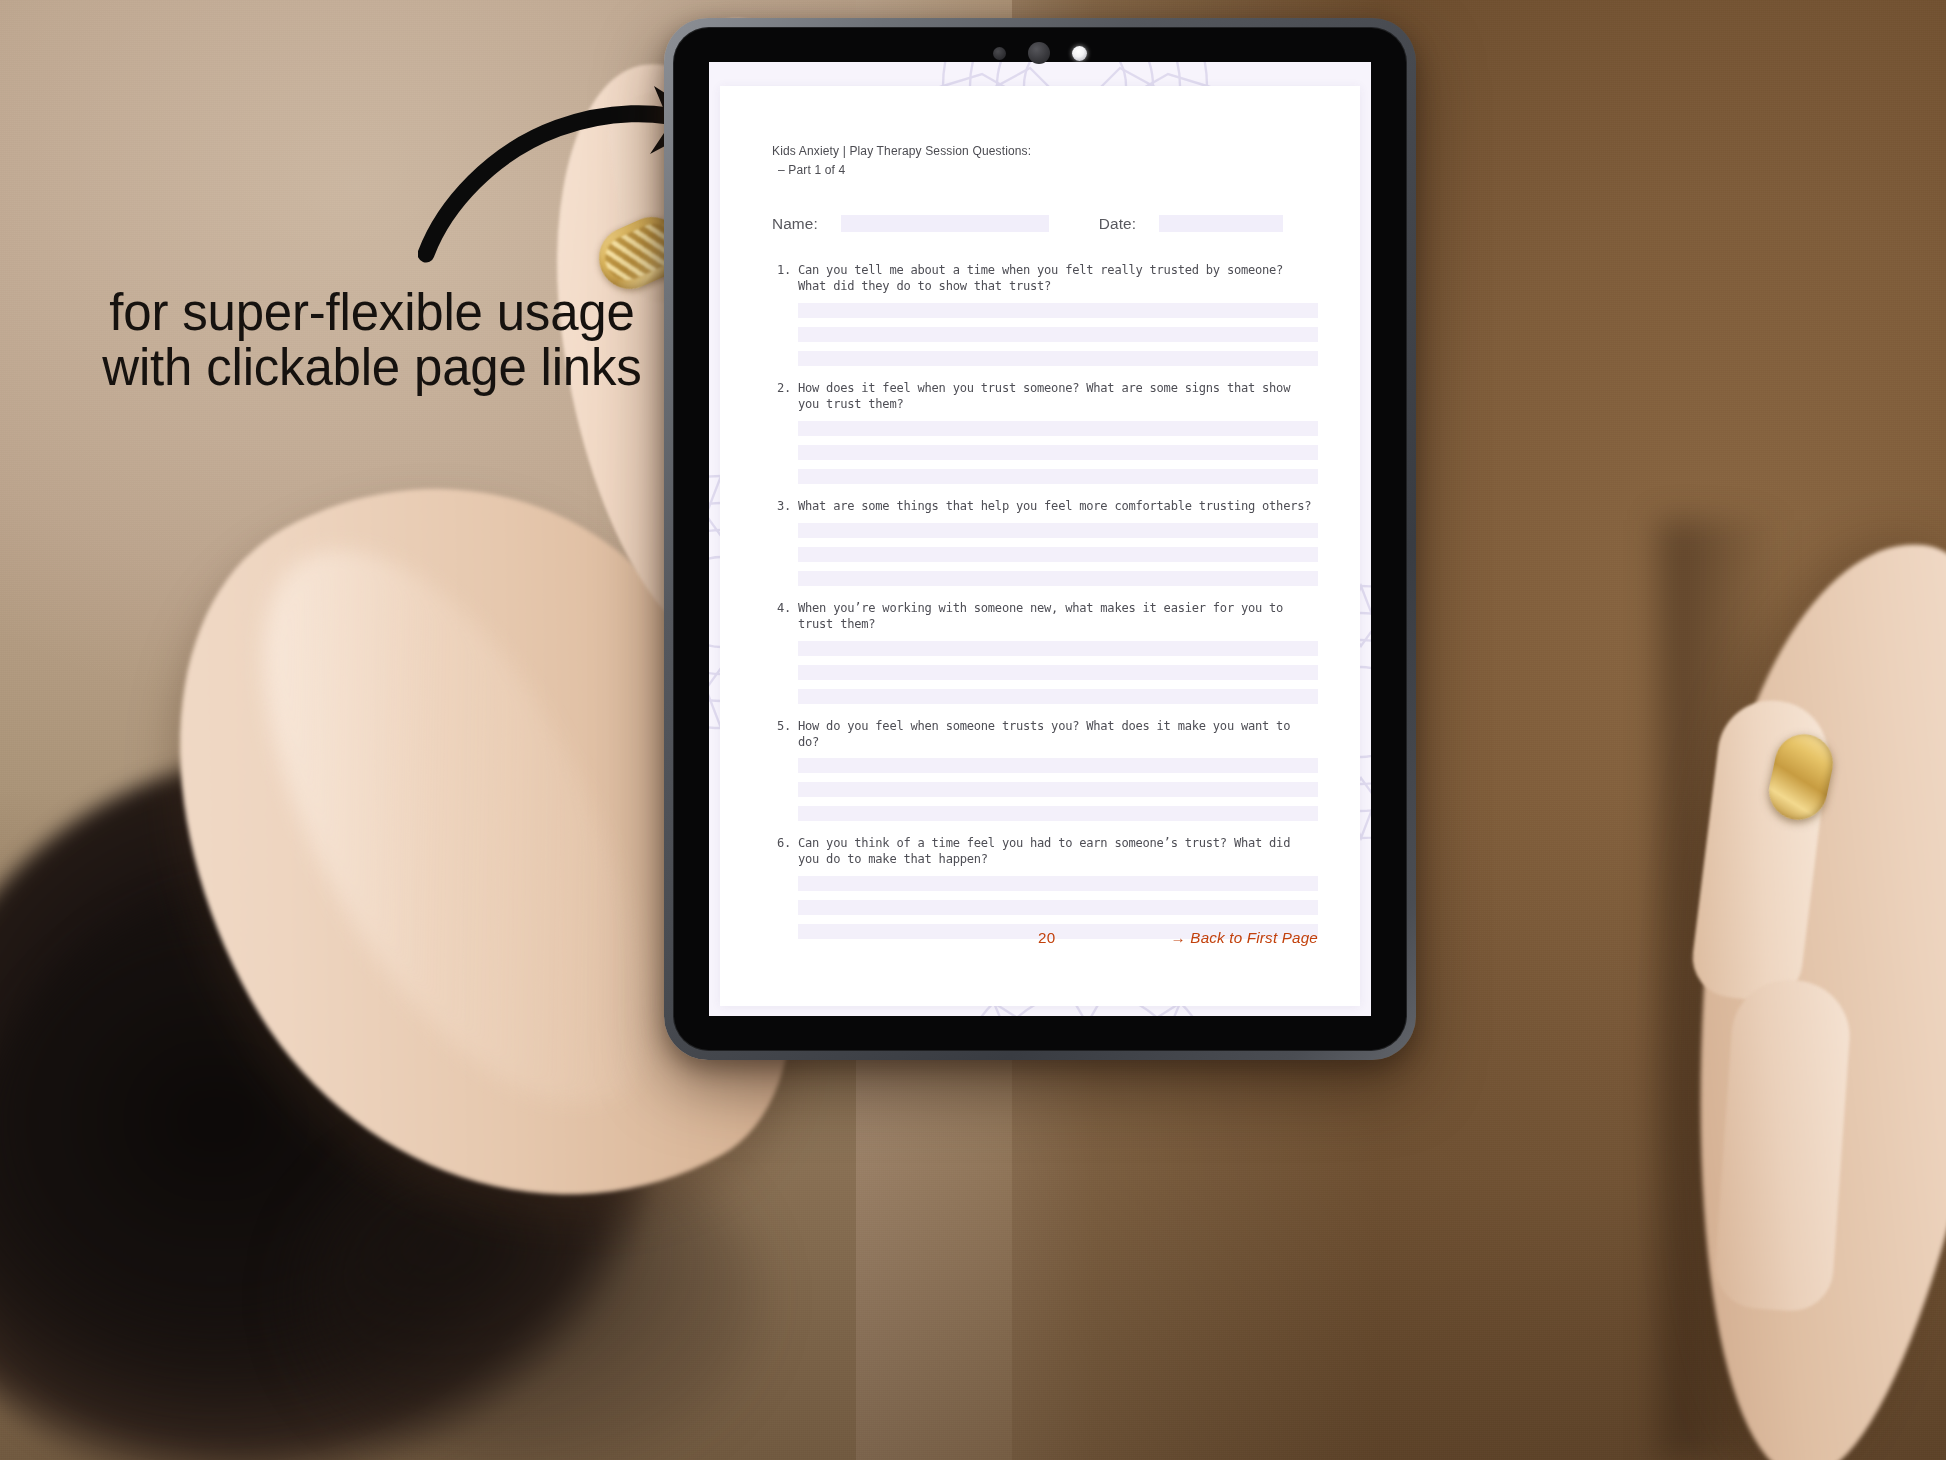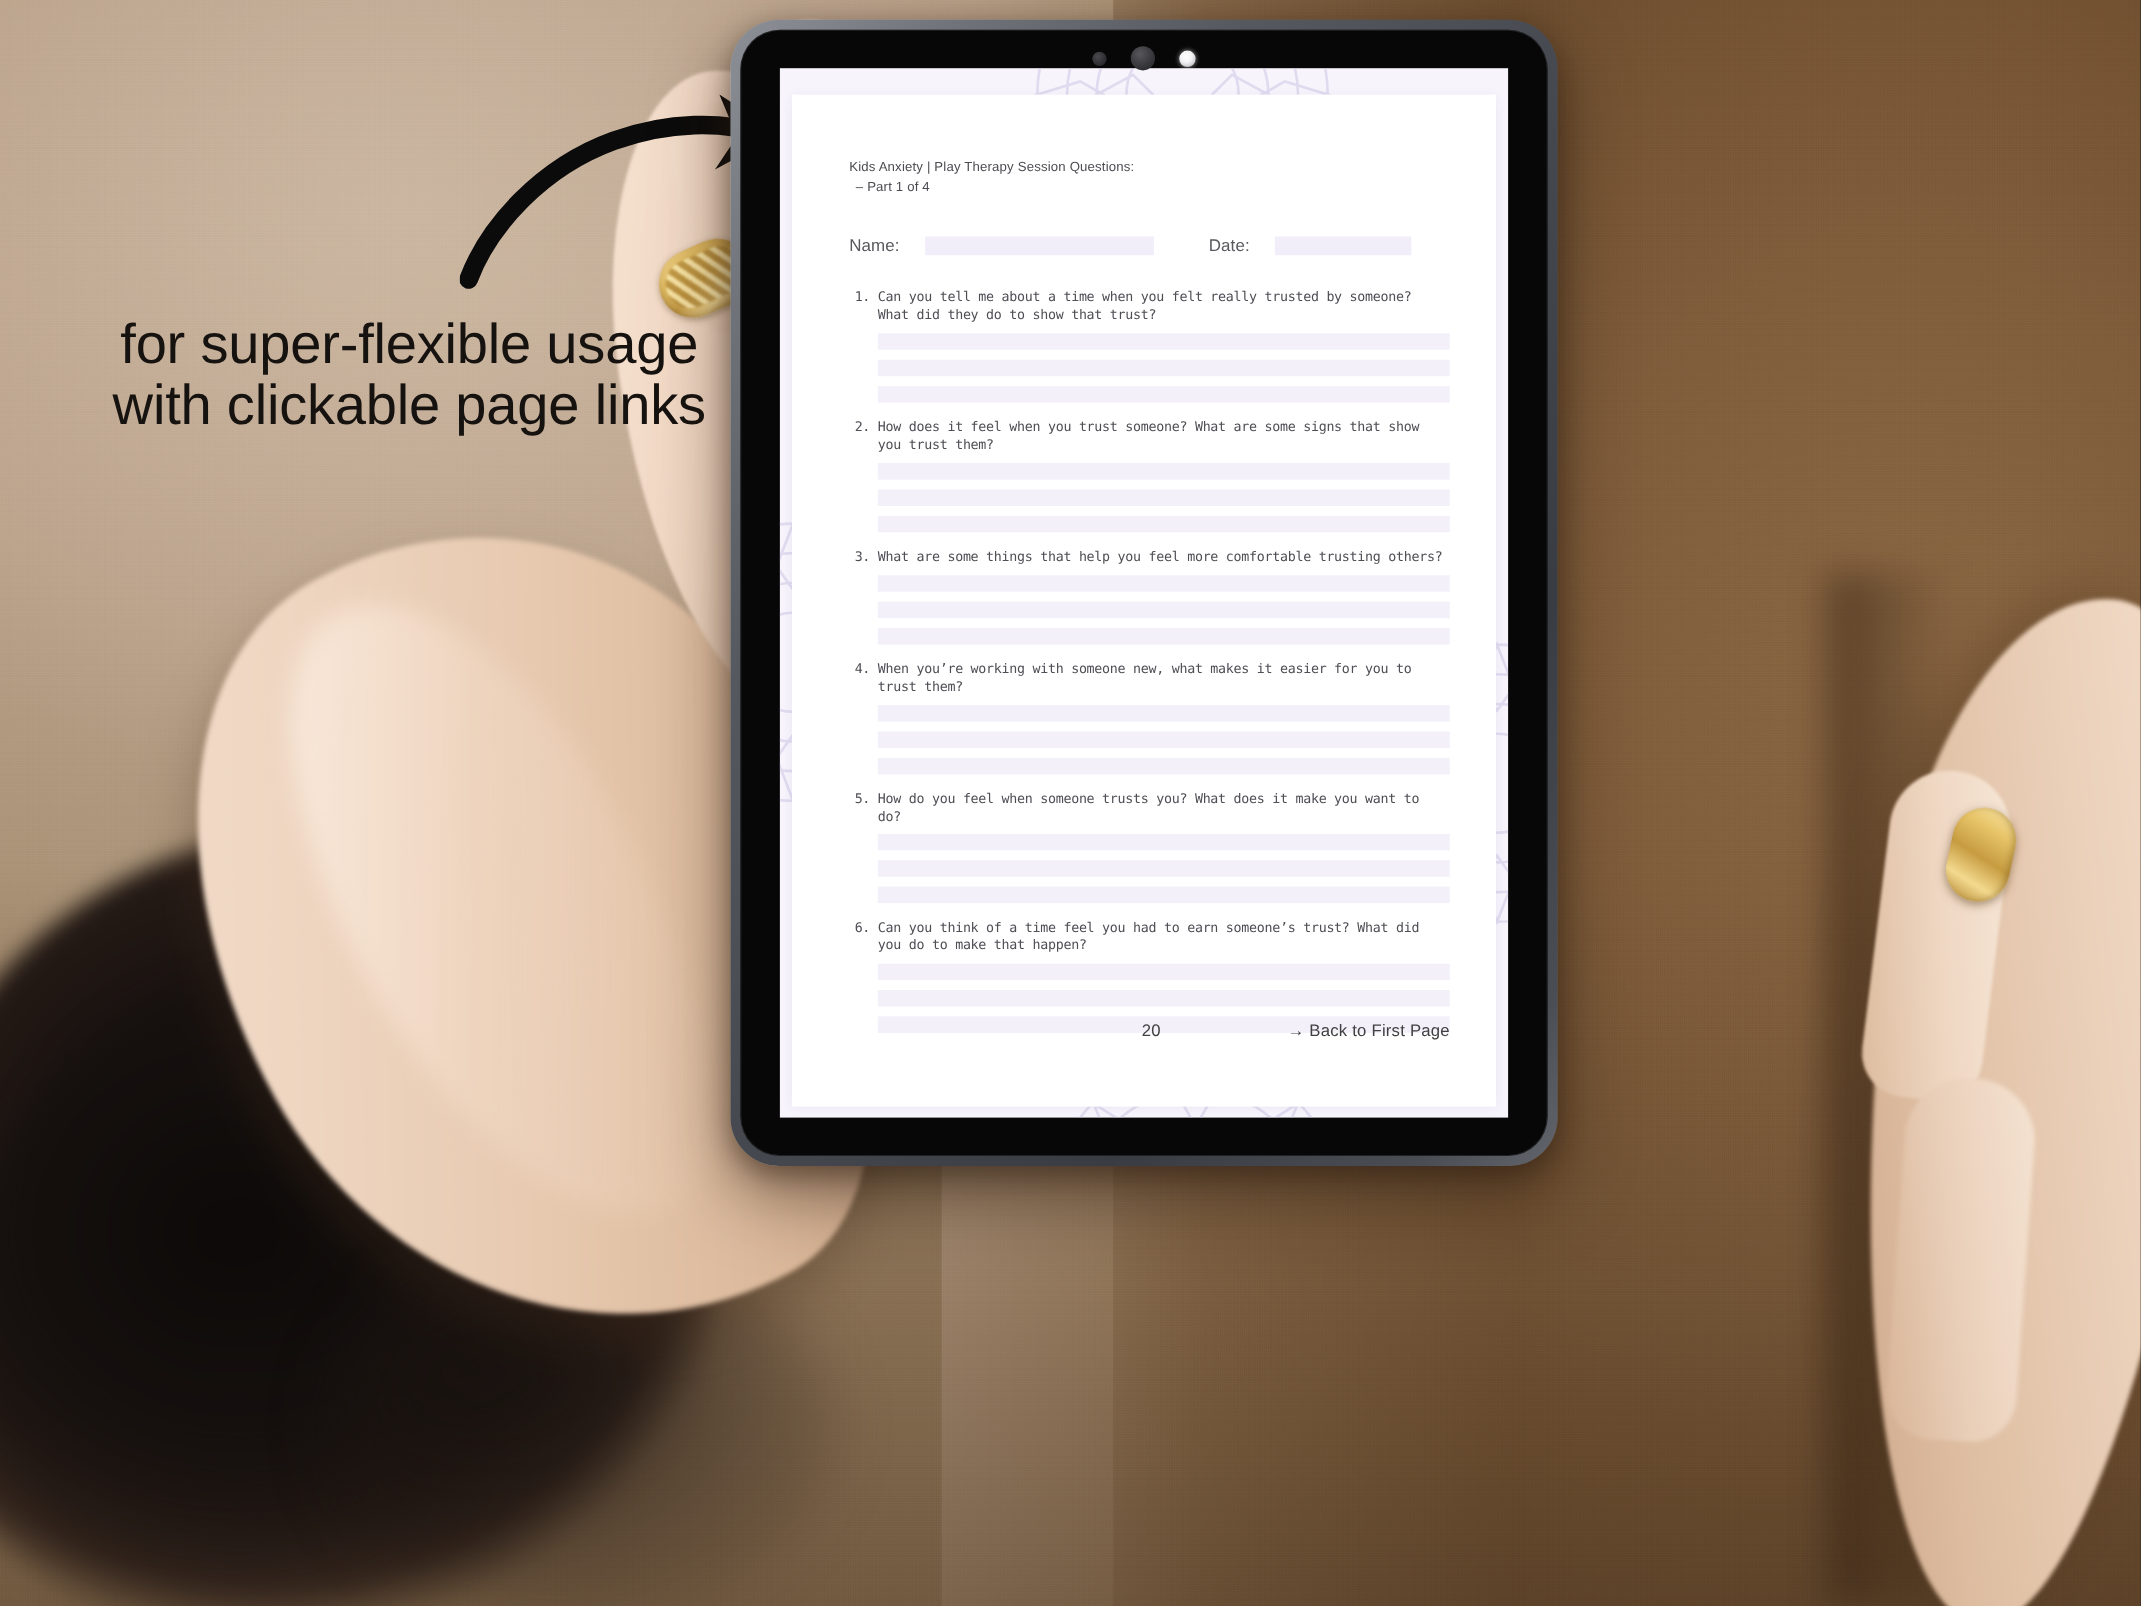"20" .page-footer { color: #404040 -> #c2410c }
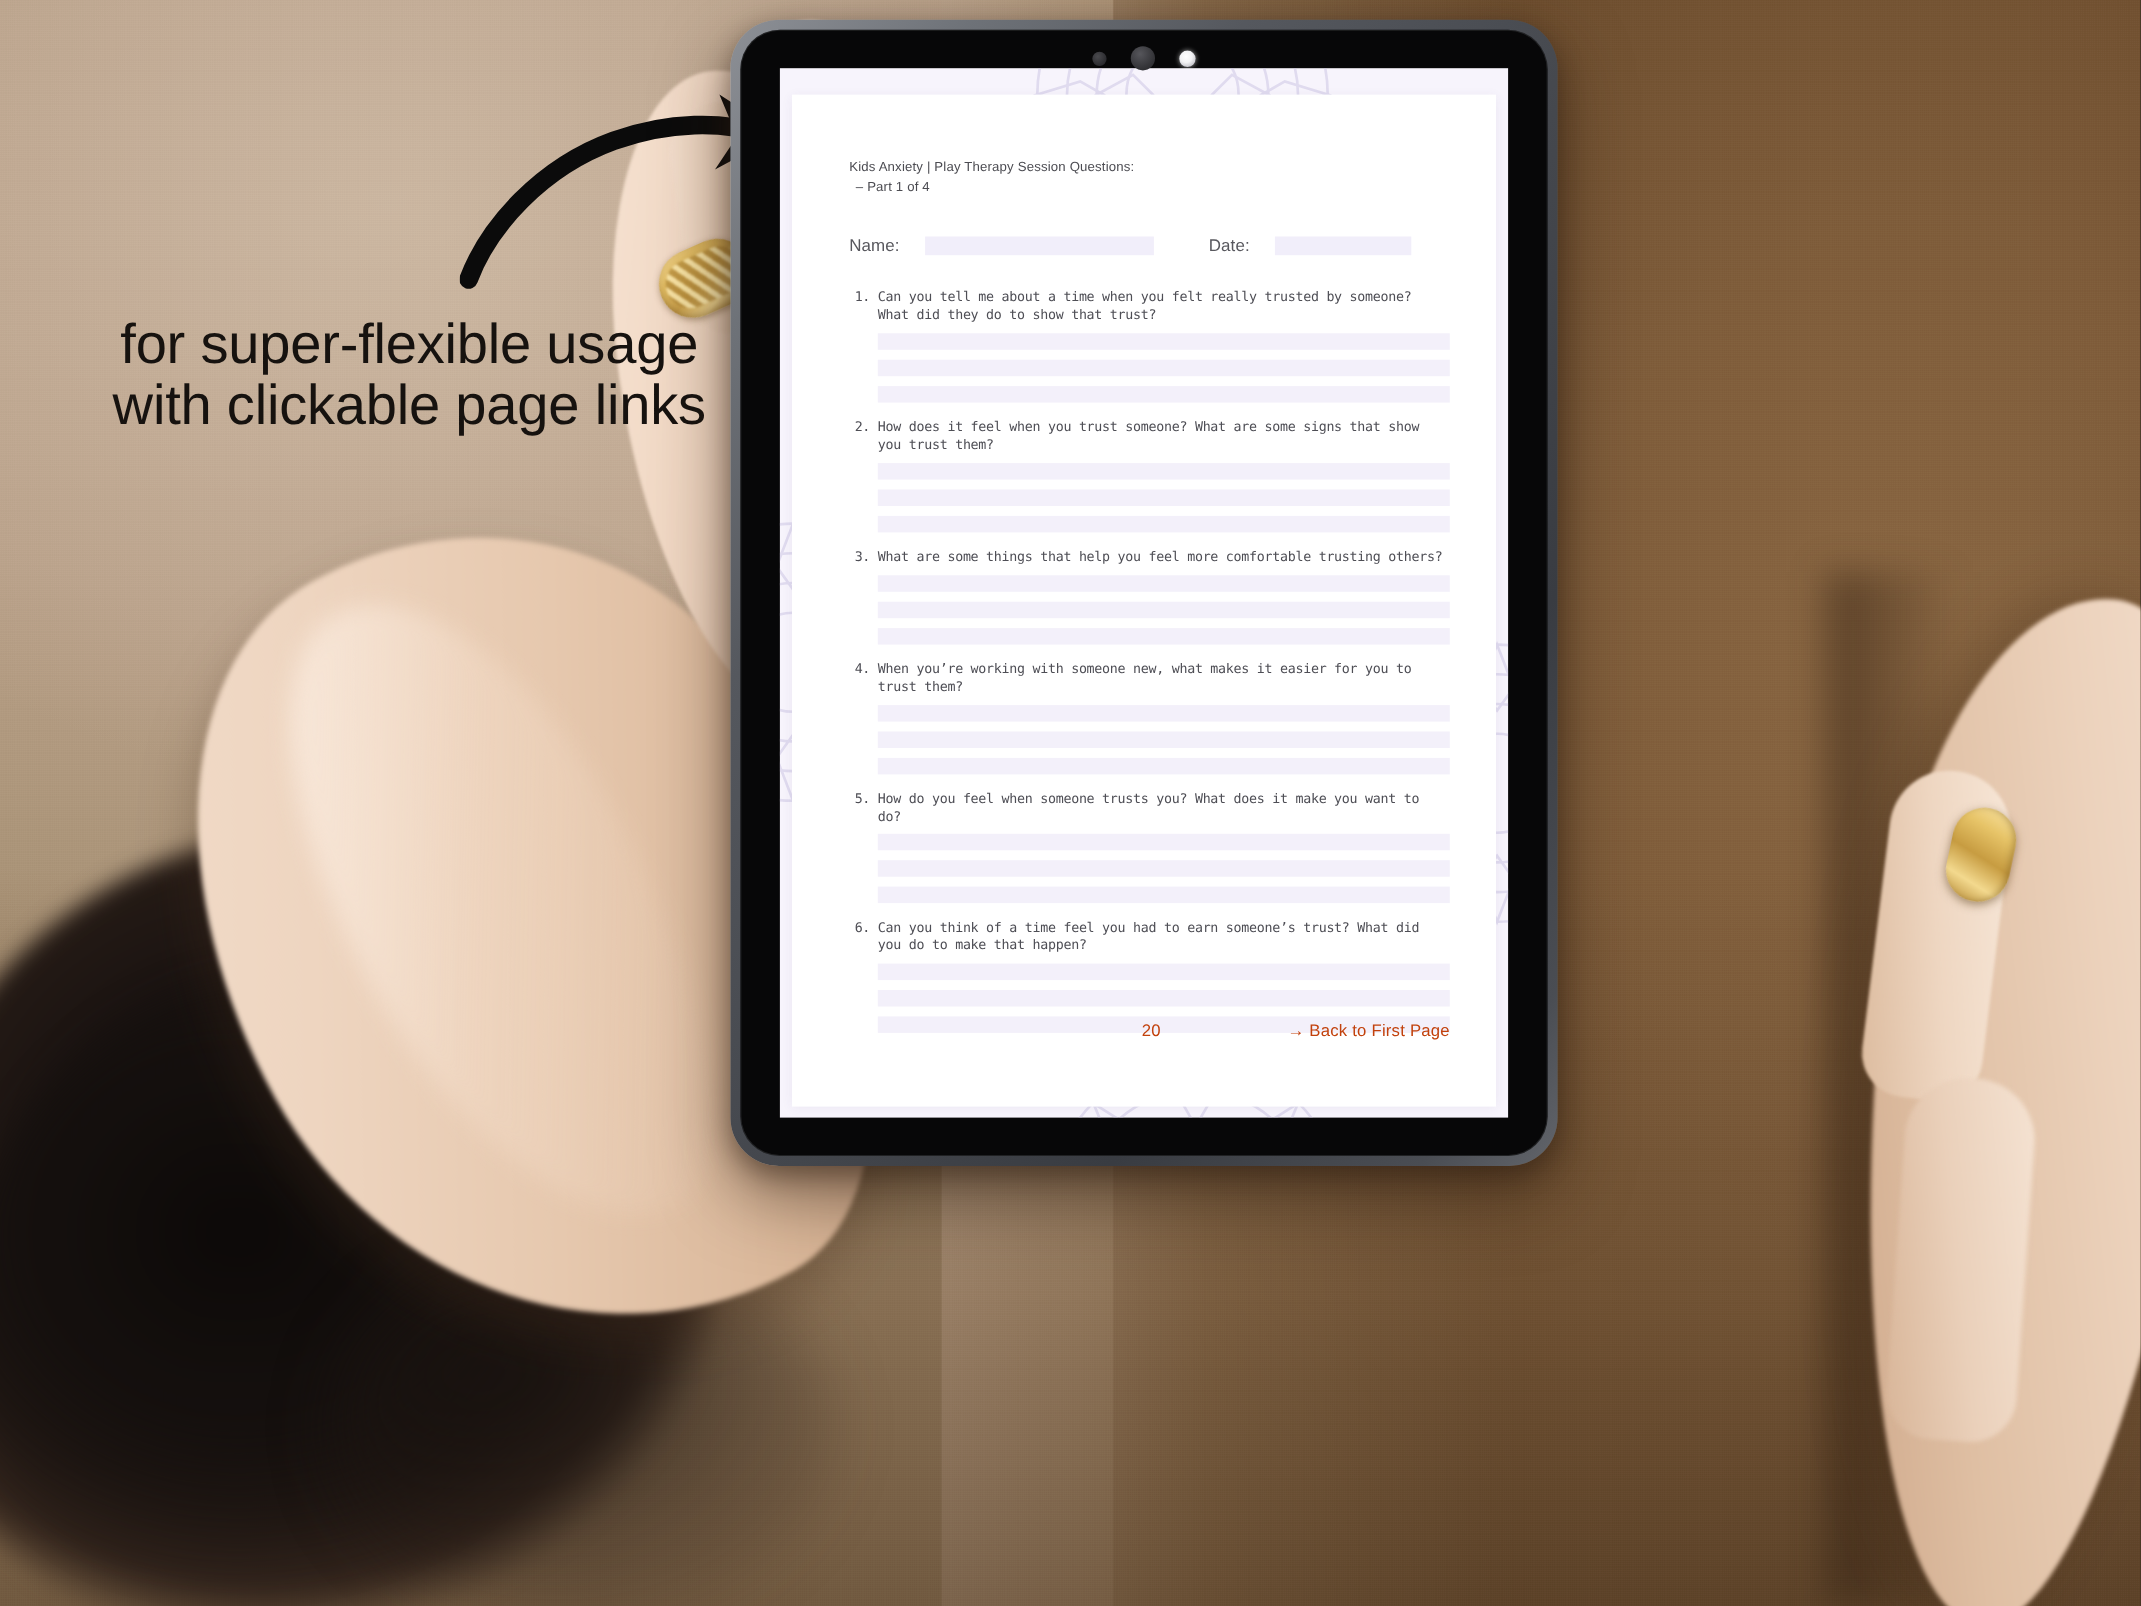"→ Back to First Page" .pf-link { font-style: none -> italic }
